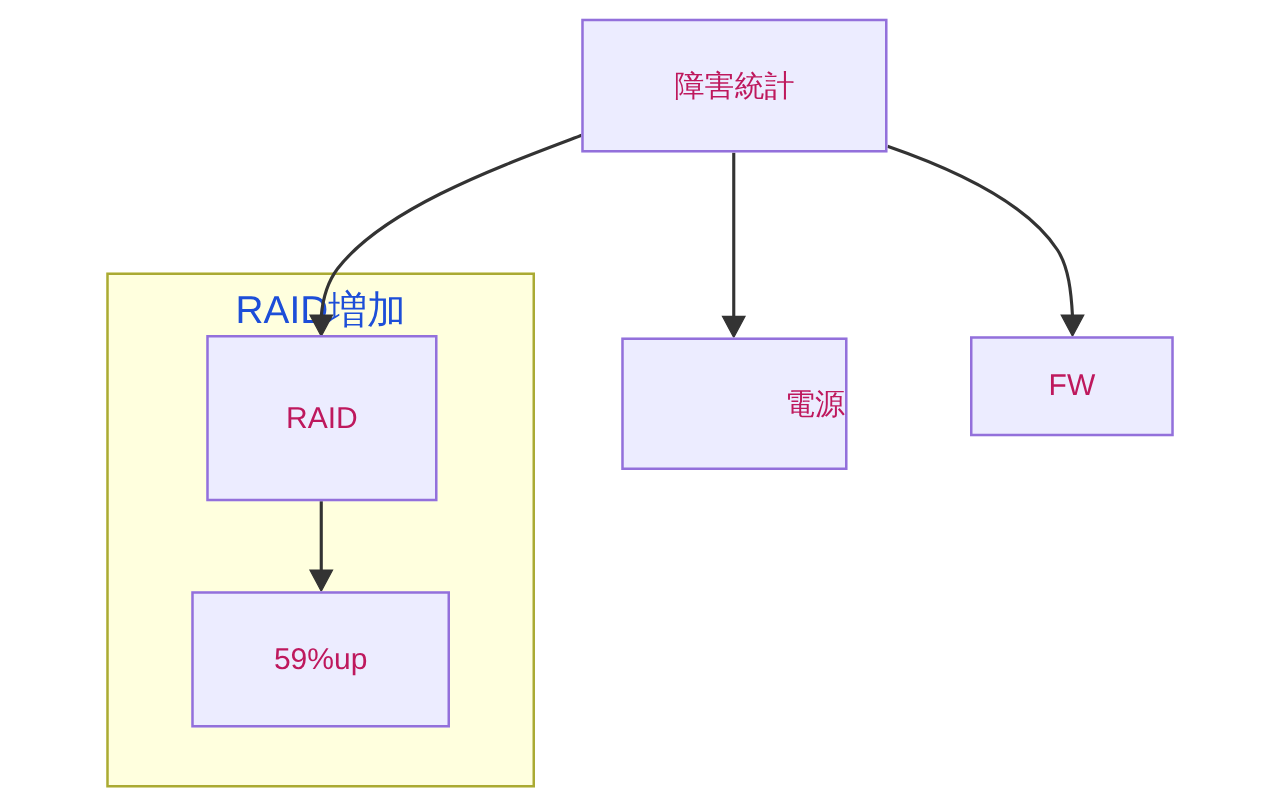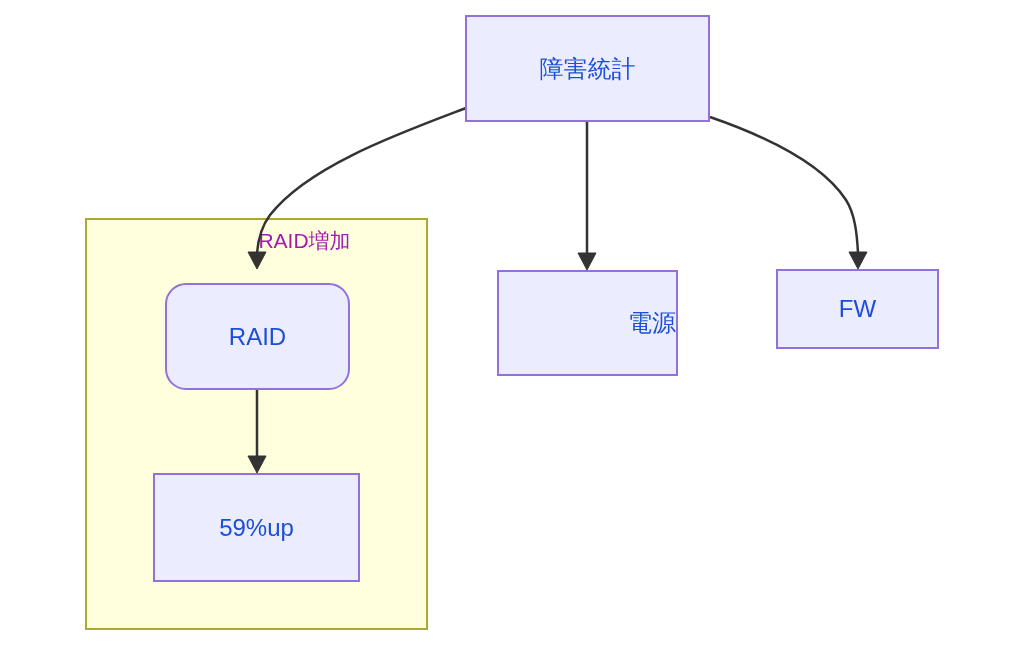"障害統計" .node { color: #1d4ed8 -> #be185d }
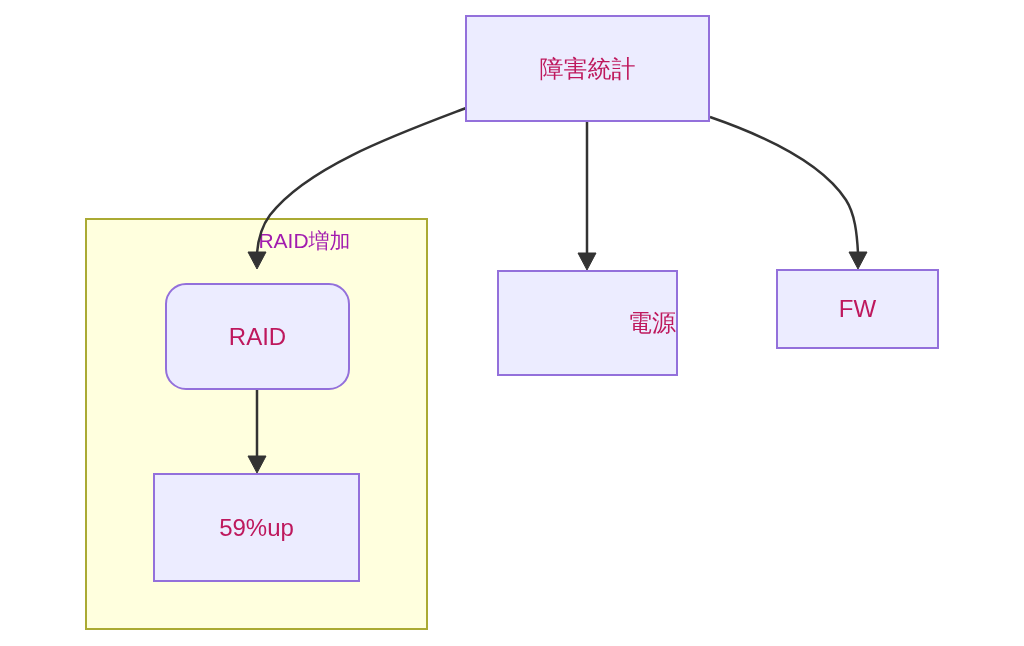"RAID増加" .cluster-label { color: #a21caf -> #1d4ed8; font-size: 21px -> 31px; margin-left: 48px -> none }
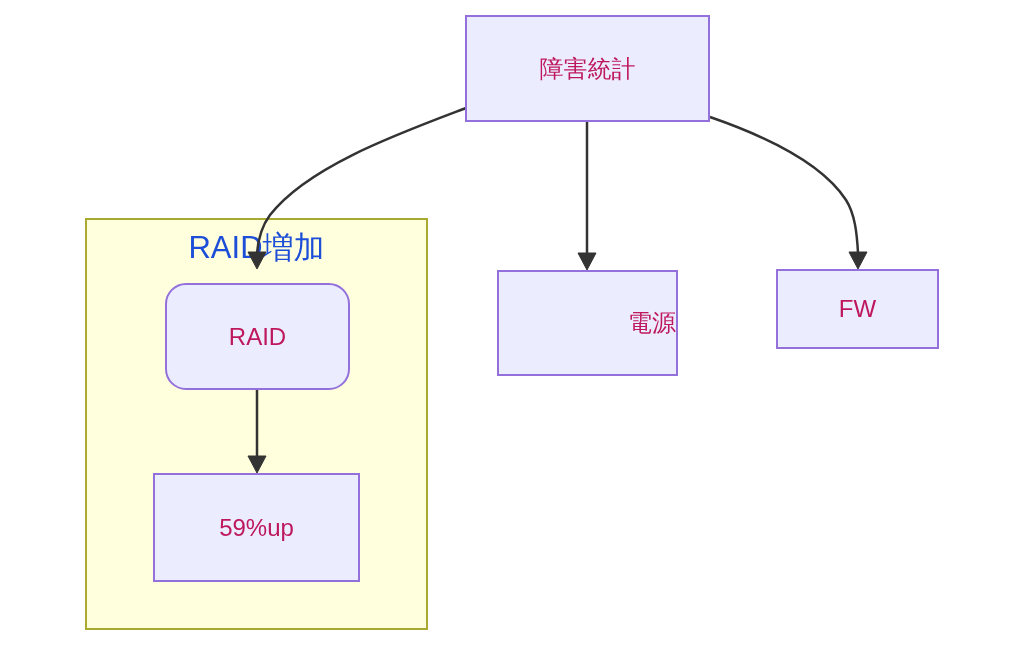"RAID" .node-raid { border-radius: 21px -> none; height: 107px -> 133px; top: 283px -> 268px }
